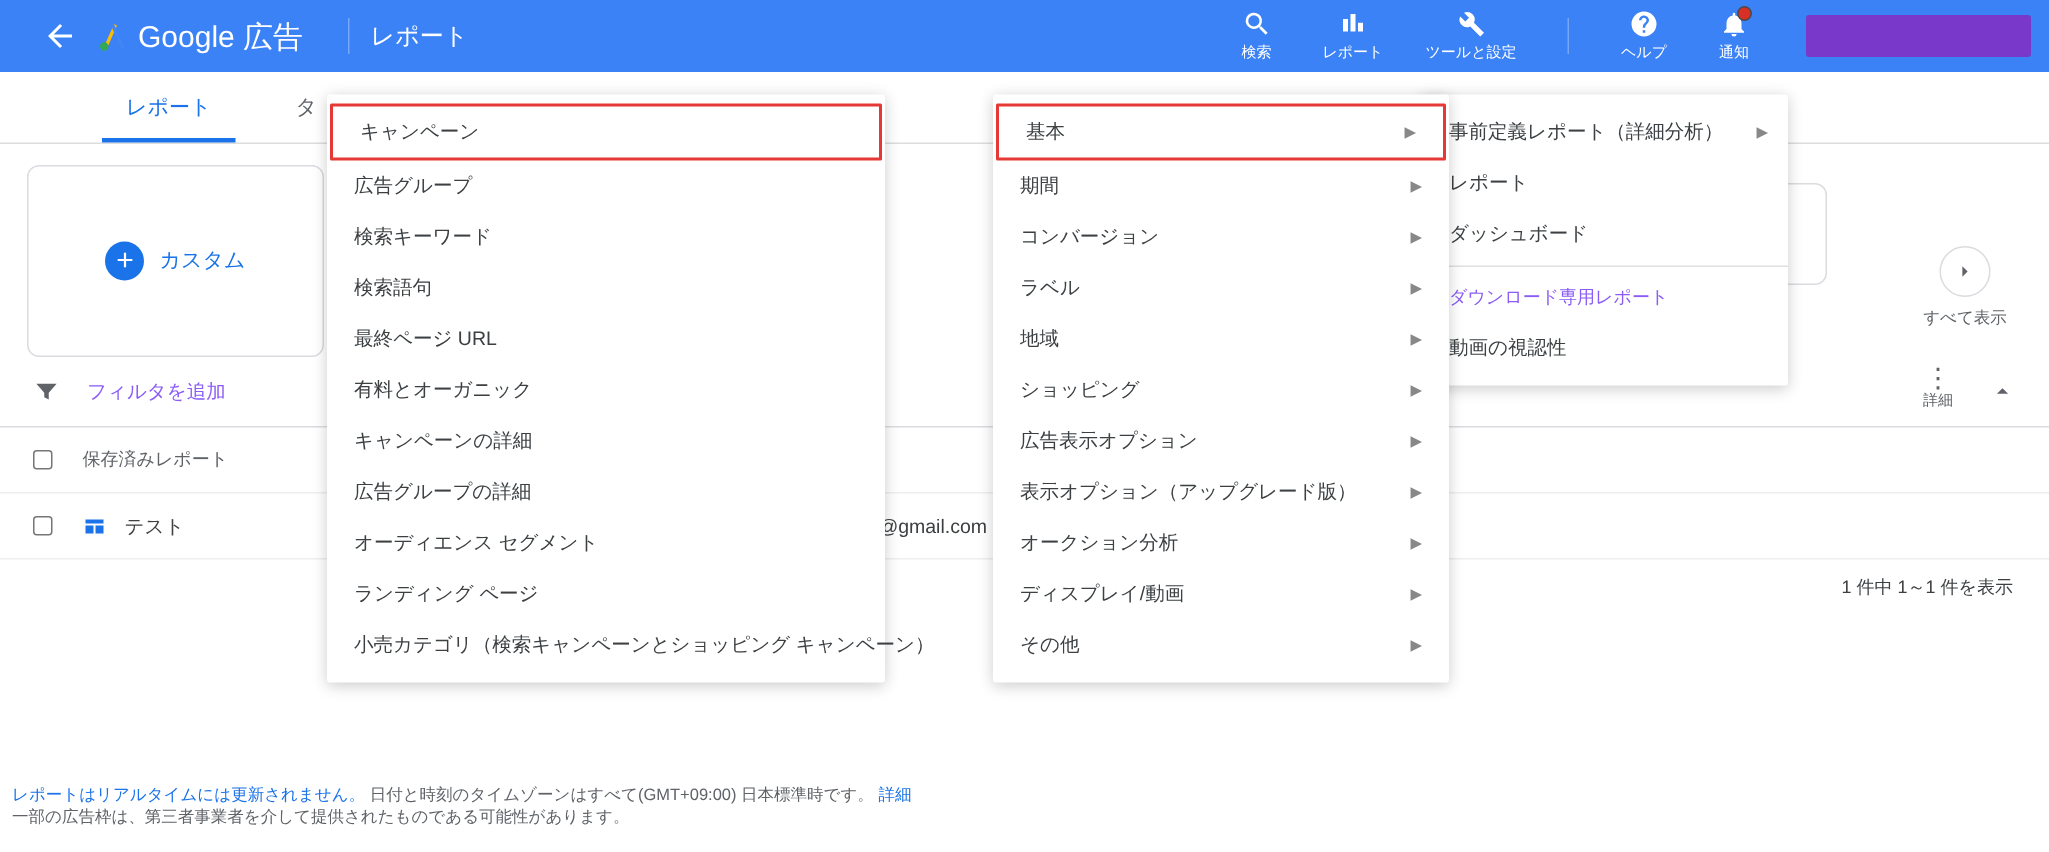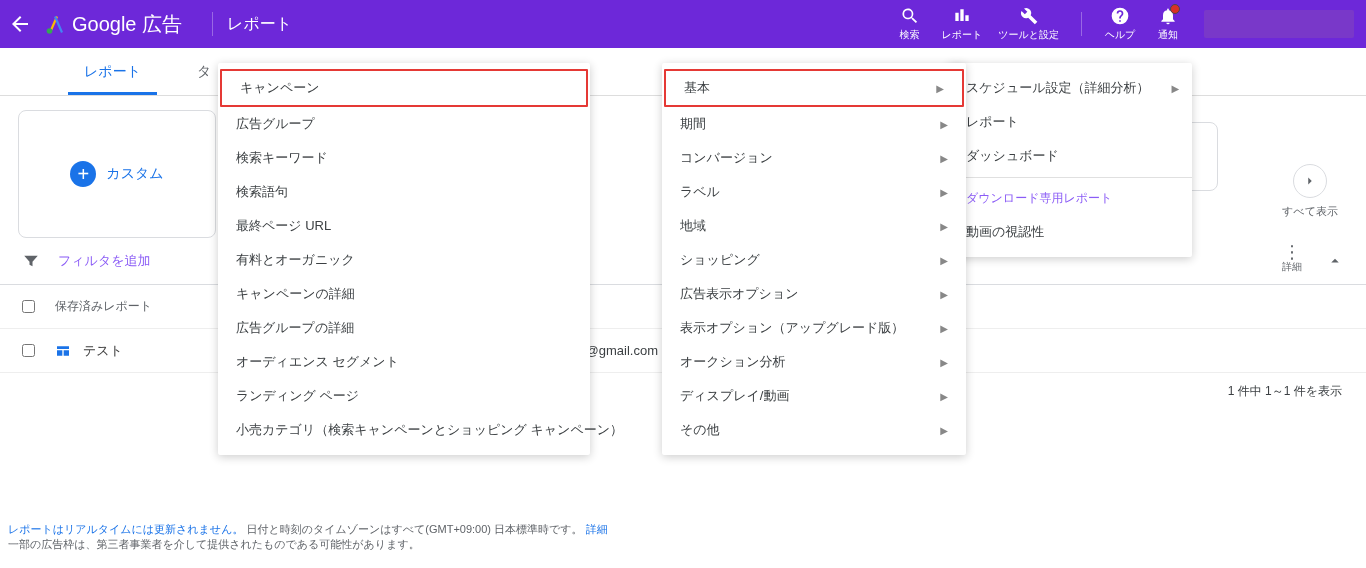"Google 広告" .header { background: #6d28d9 -> #3b82f6; padding: 0 8px -> 0 28px }
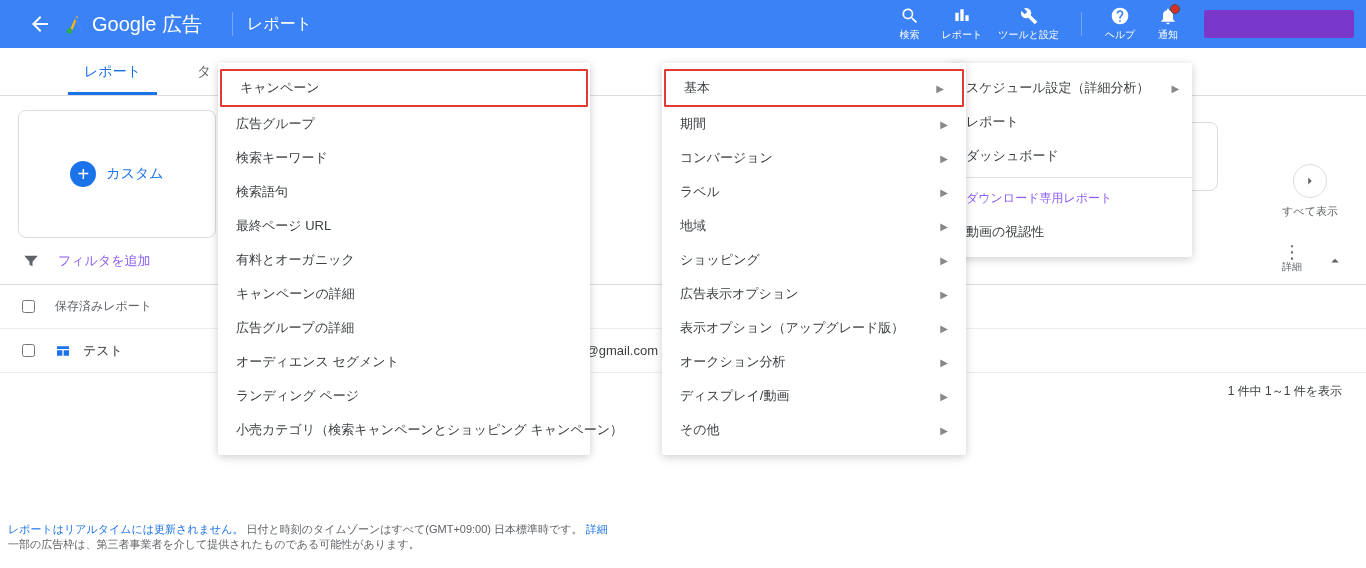"検索" .header-right { gap: 0 -> 12px }
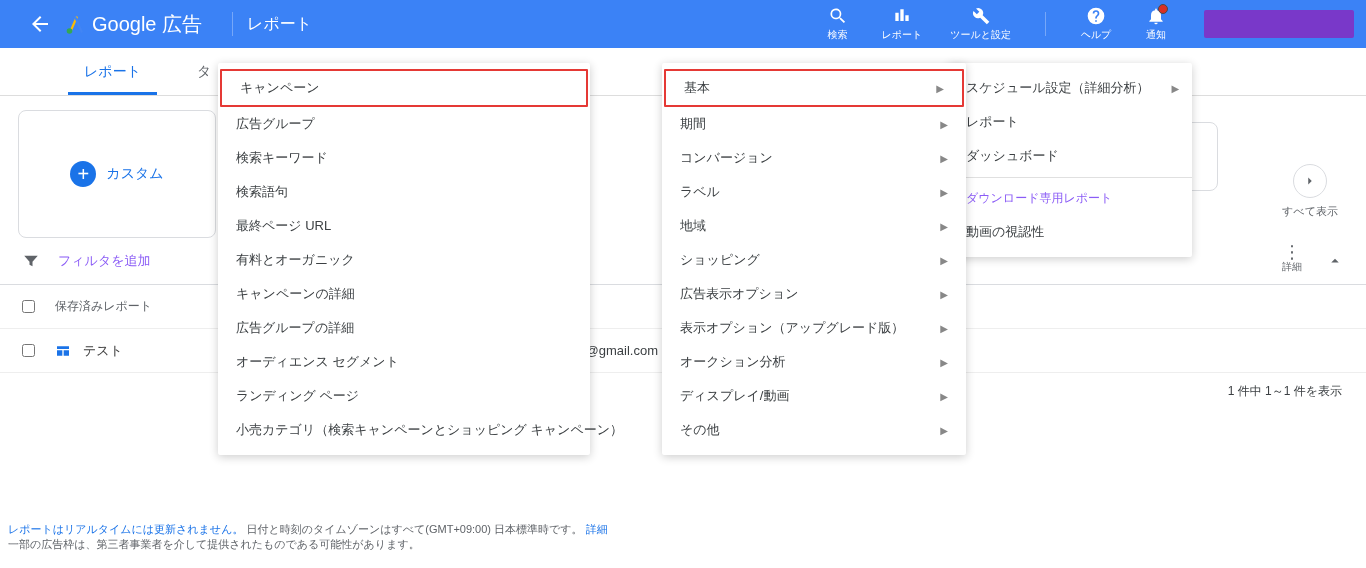"スケジュール設定（詳細分析）" span { text: スケジュール設定 -> 事前定義レポート }
